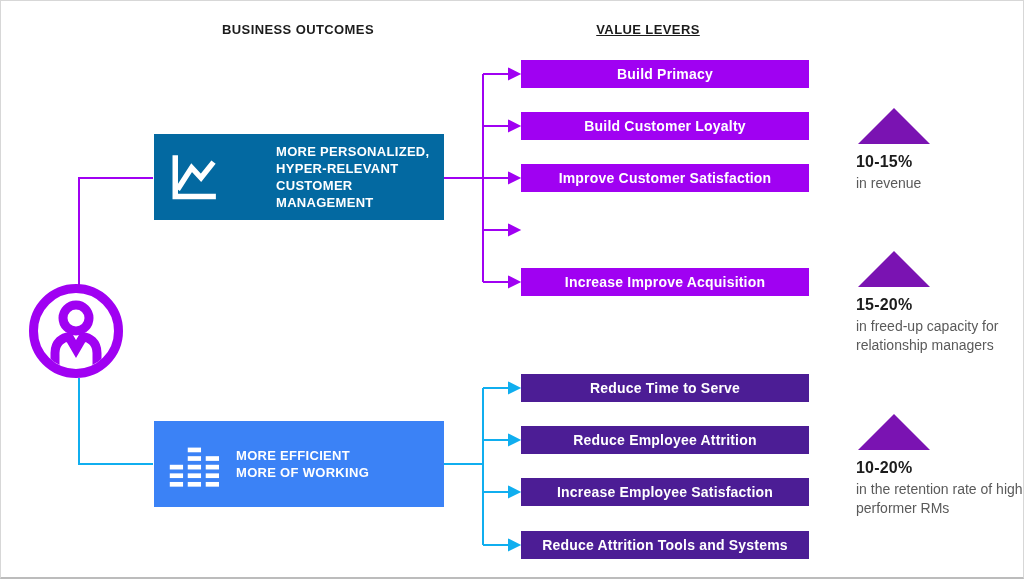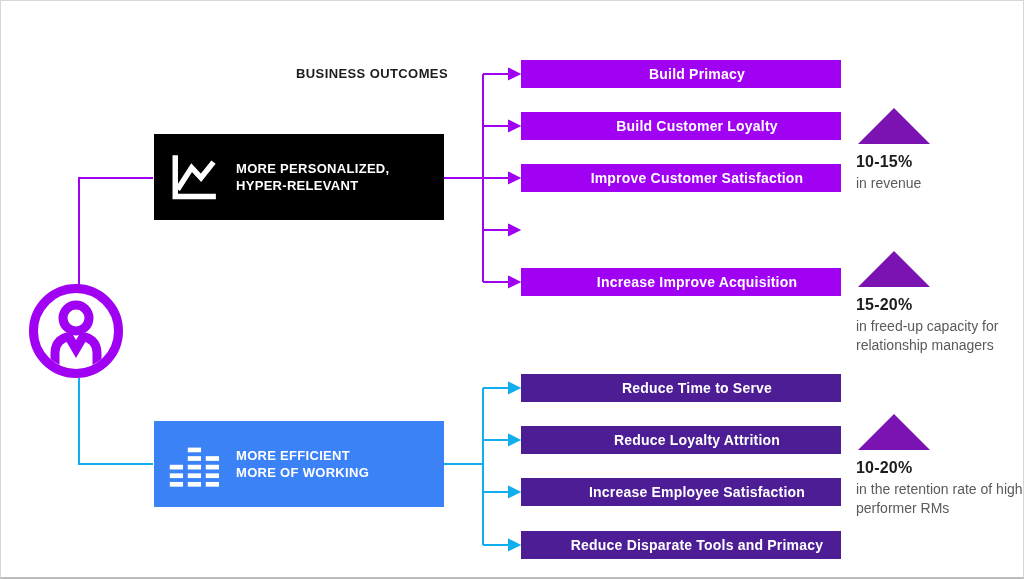"BUSINESS OUTCOMES" .col-header { margin-top: 44px -> none; text-align: right -> center }
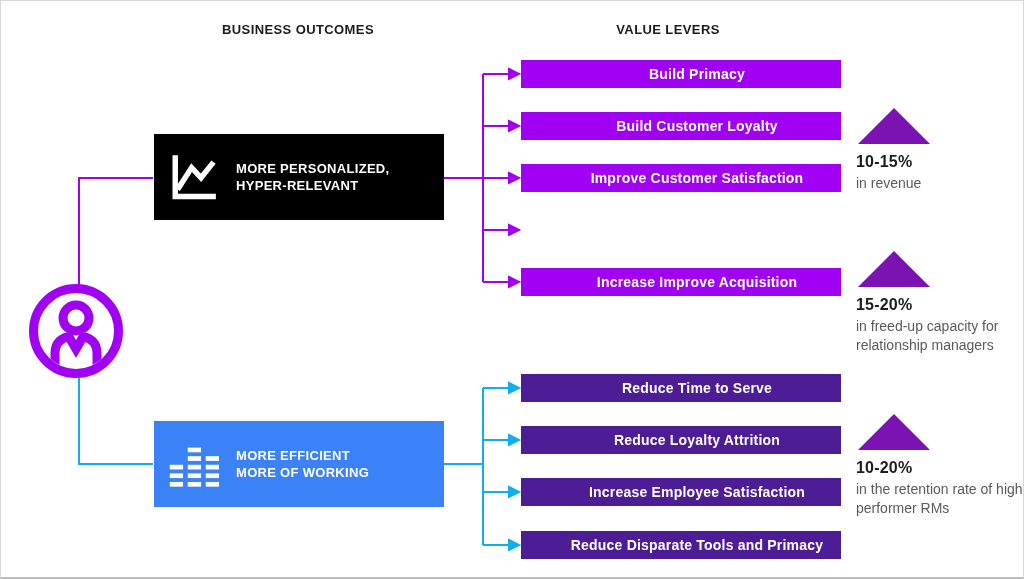"VALUE LEVERS" .hdr-levers { left: 517px -> 497px; text-decoration: none -> underline }
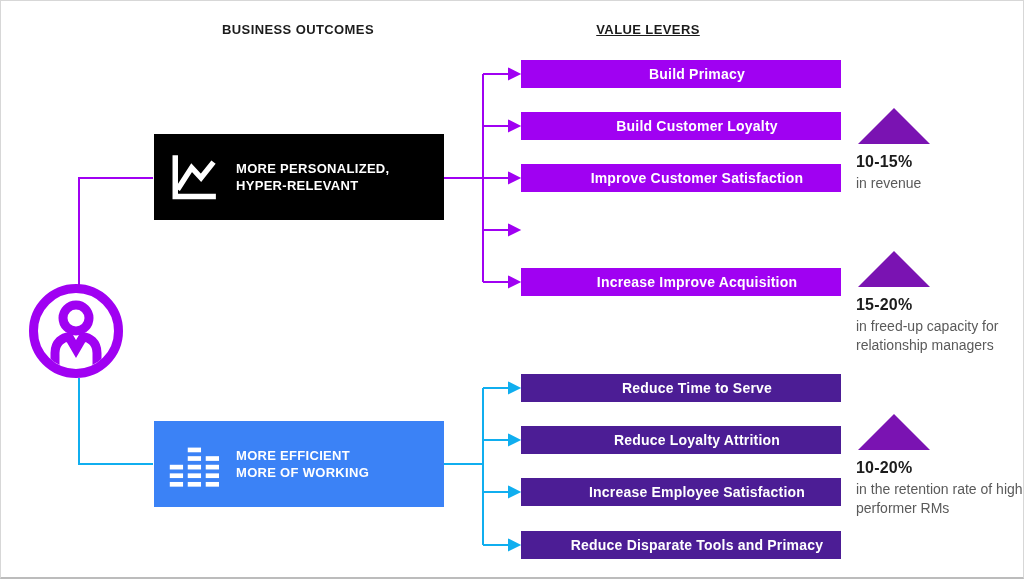"Build Primacy" .lever-bar { padding-left: 32px -> none }
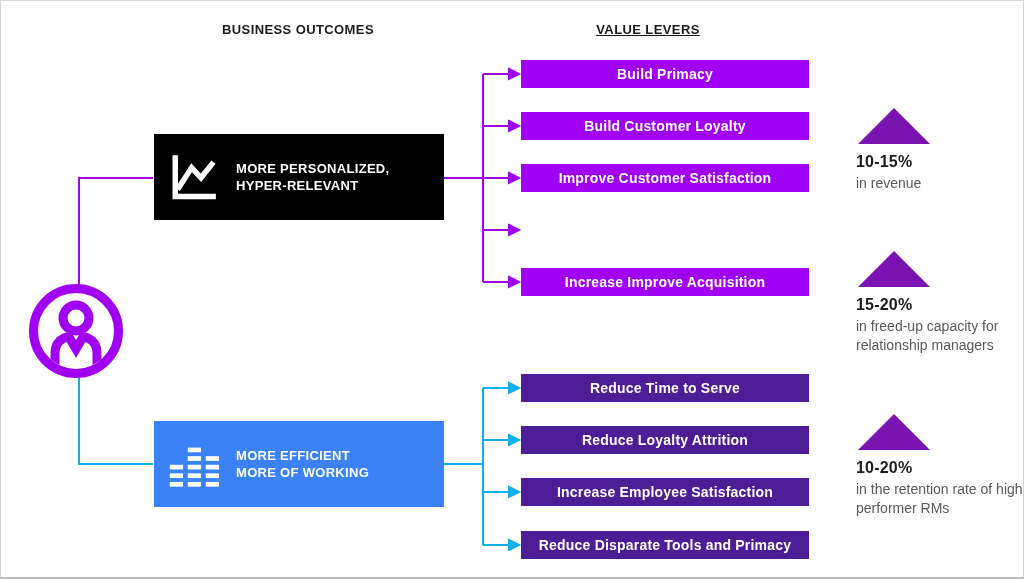"MORE PERSONALIZED," .box-purple { background: #000000 -> #0369a1; gap: none -> 40px }
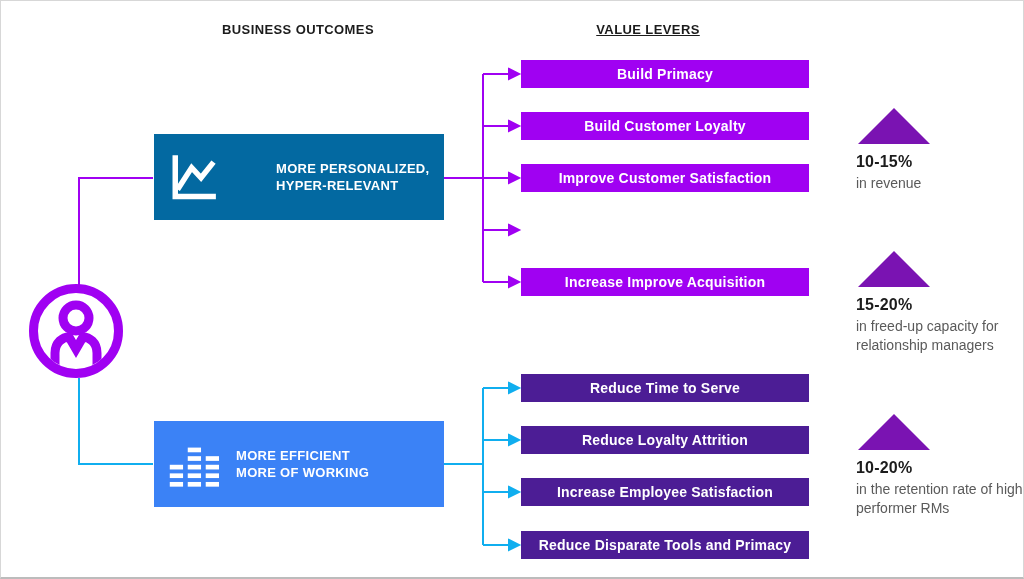"CUSTOMER MANAGEMENT" div { html: none -> <div>CUSTOMER MANAGEMENT</div> }
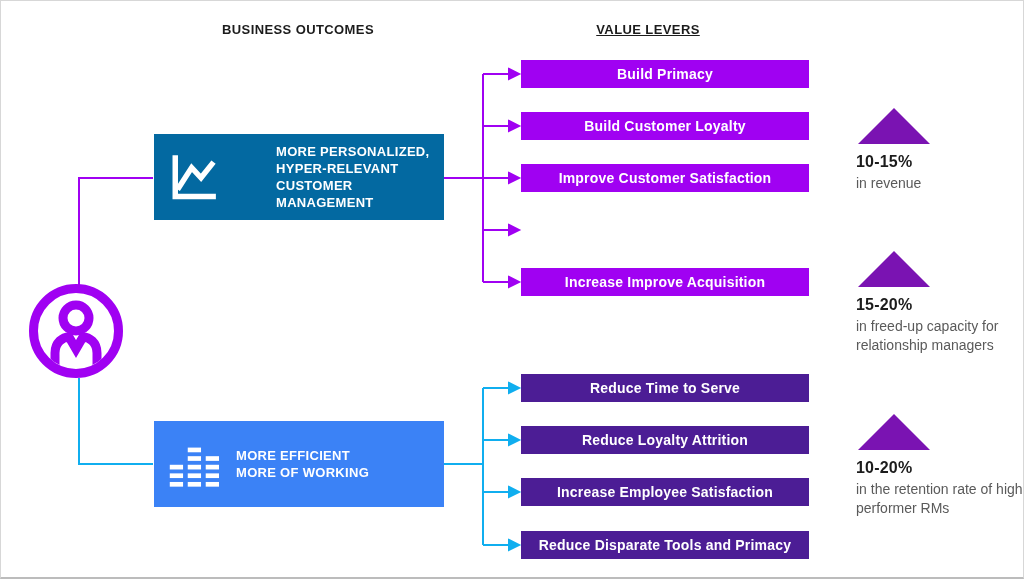"Reduce Loyalty Attrition" div.lever-bar { text: Loyalty -> Employee }
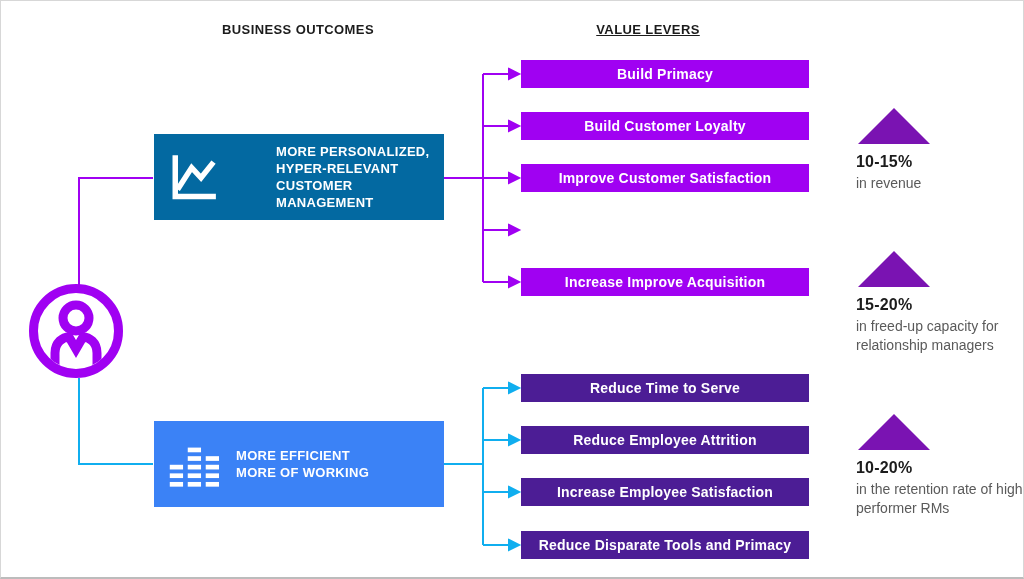"Reduce Disparate Tools and Primacy" div.lever-bar { text: Disparate Tools and Primacy -> Attrition Tools and Systems }
